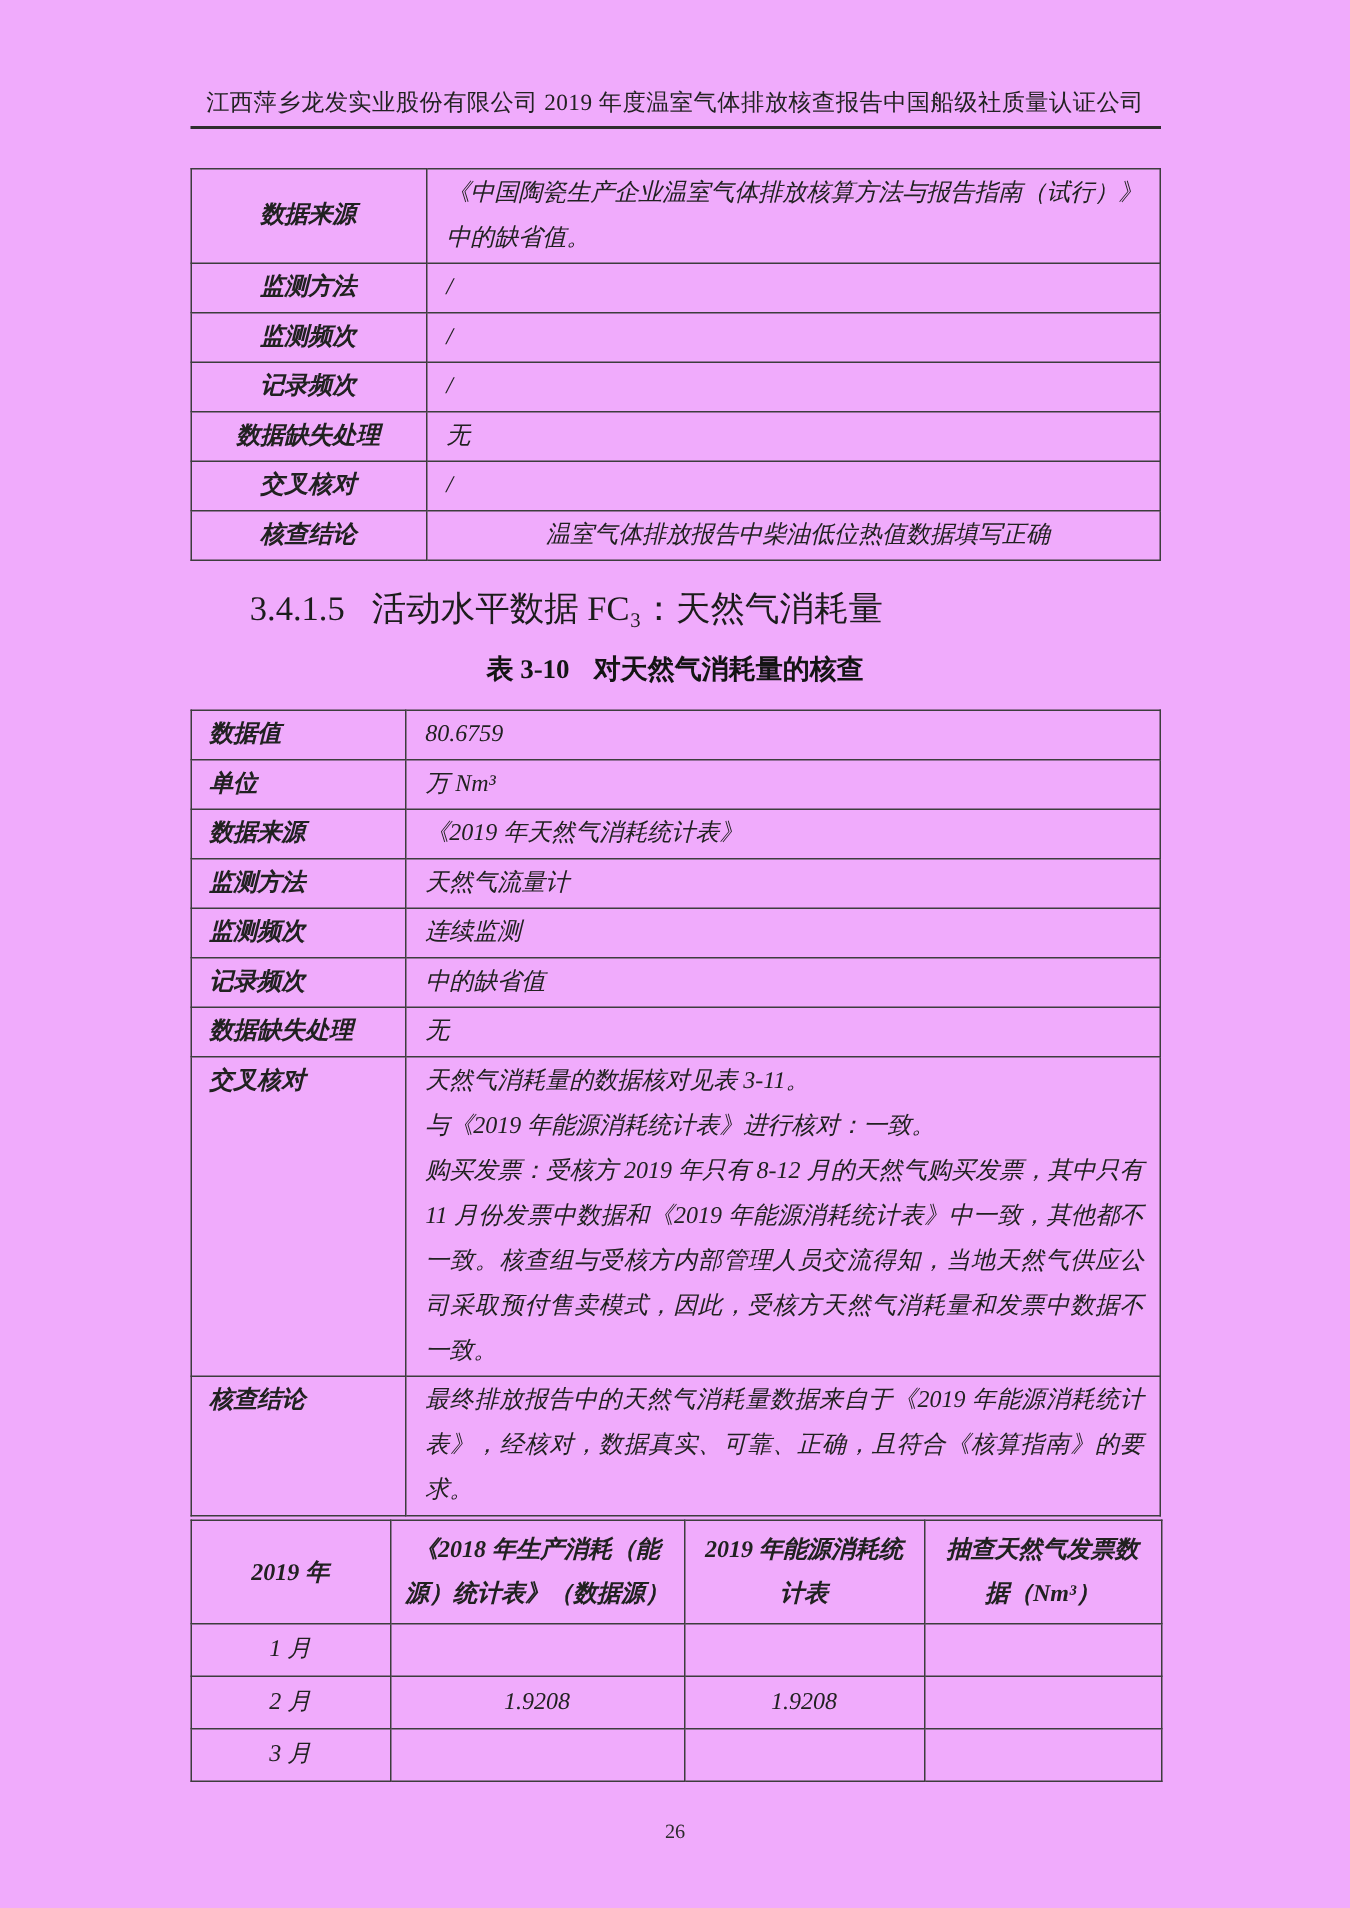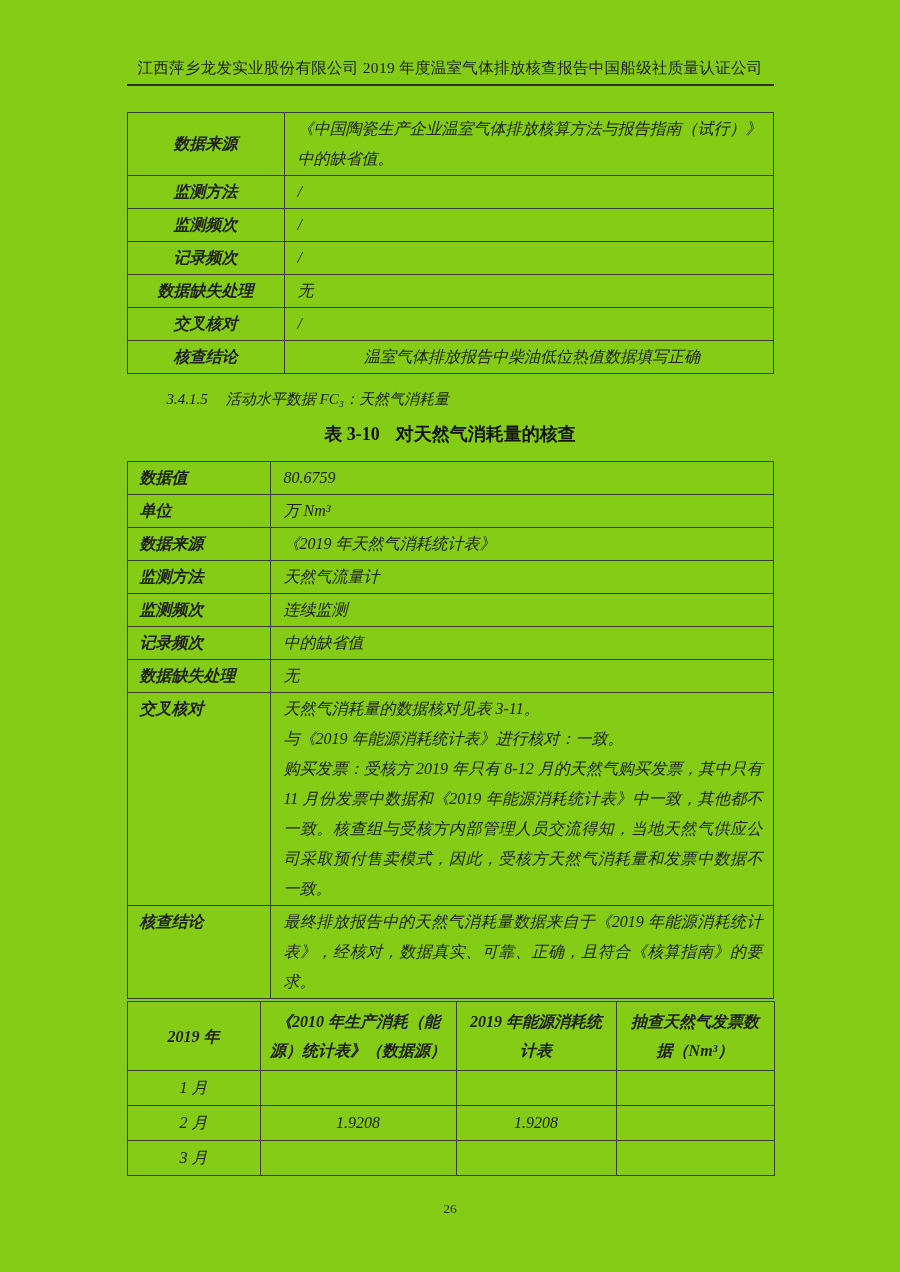"江西萍乡龙发实业股份有限公司 2019" .page { background: #84cc16 -> #f0abfc }
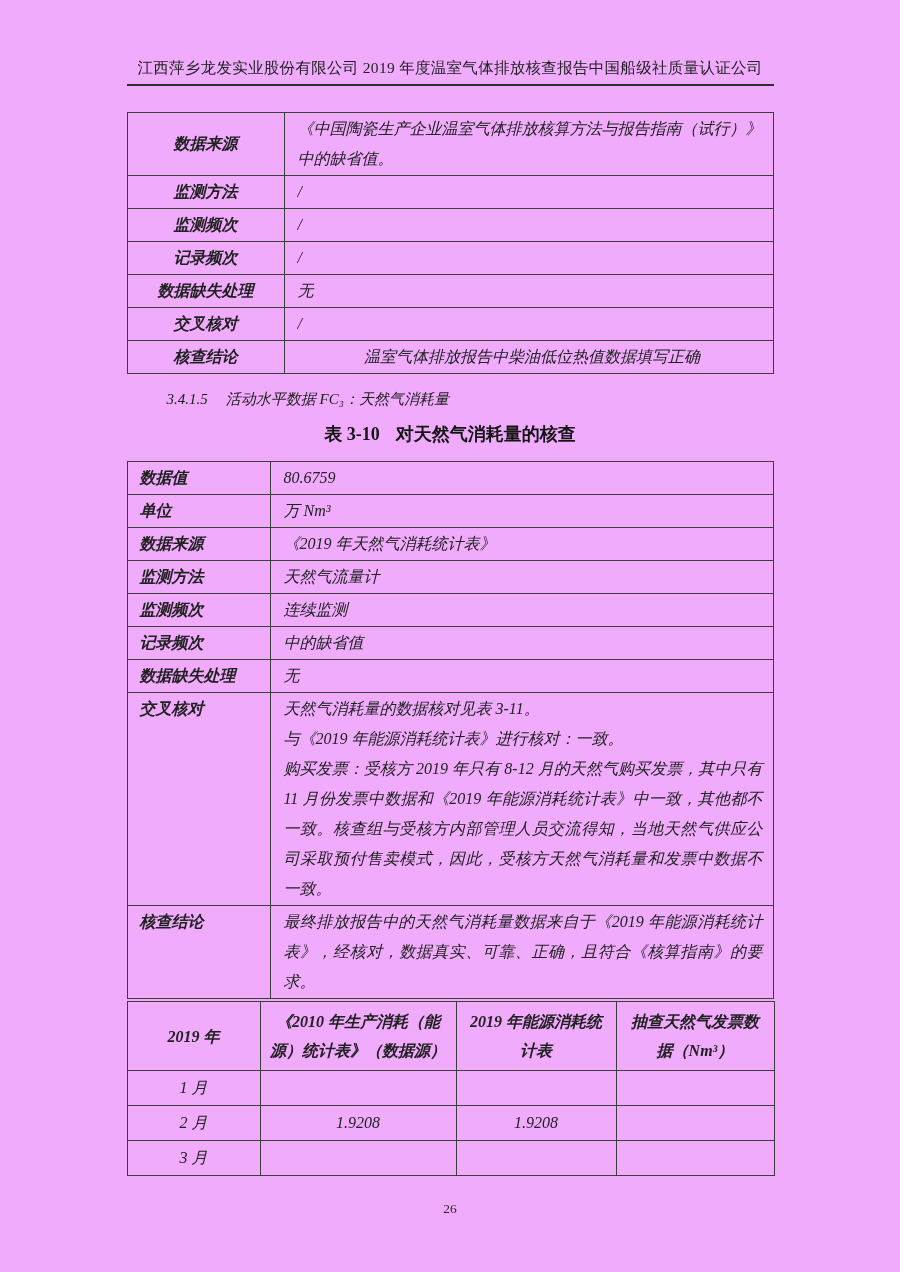"3.4.1.5 活动水平数据 FC₃：天然气消耗量" .section-heading { font-size: 15px -> 23px; font-style: italic -> none }
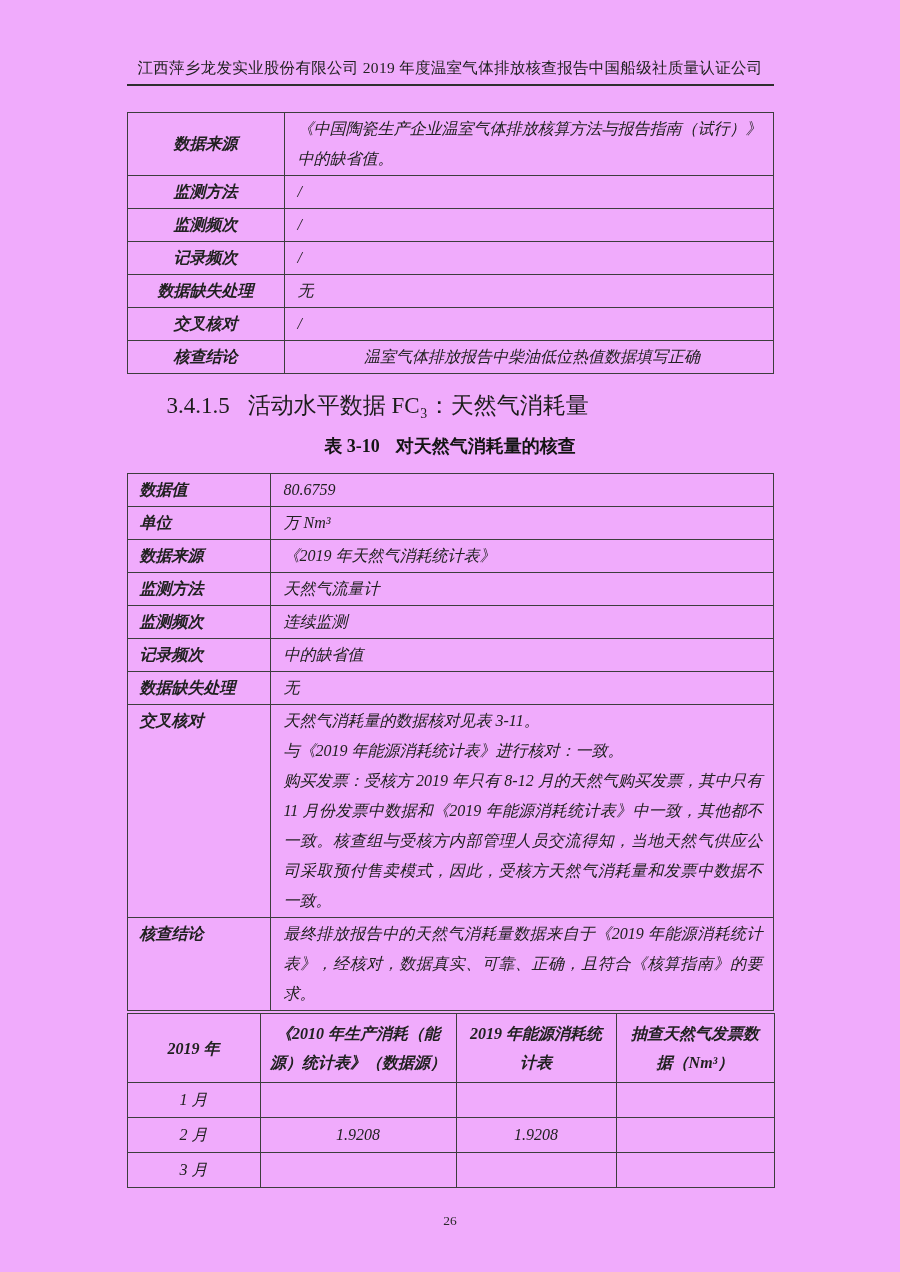"《2010 年生产消耗（能源）统计表》（数据源）" td.c2 { text: 2010 -> 2018 }
